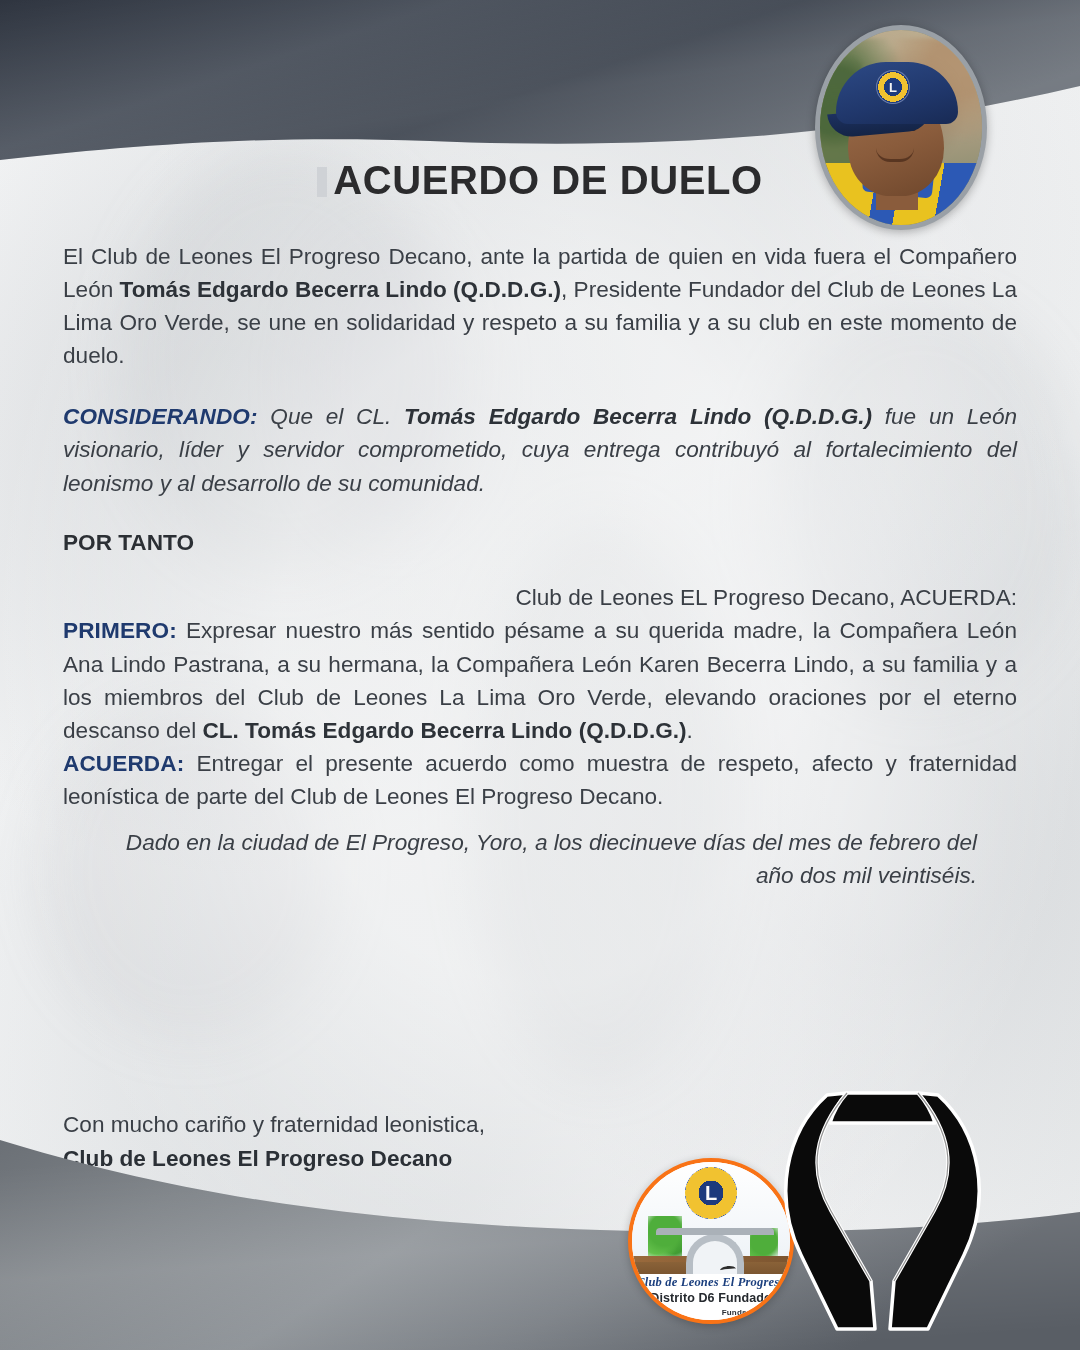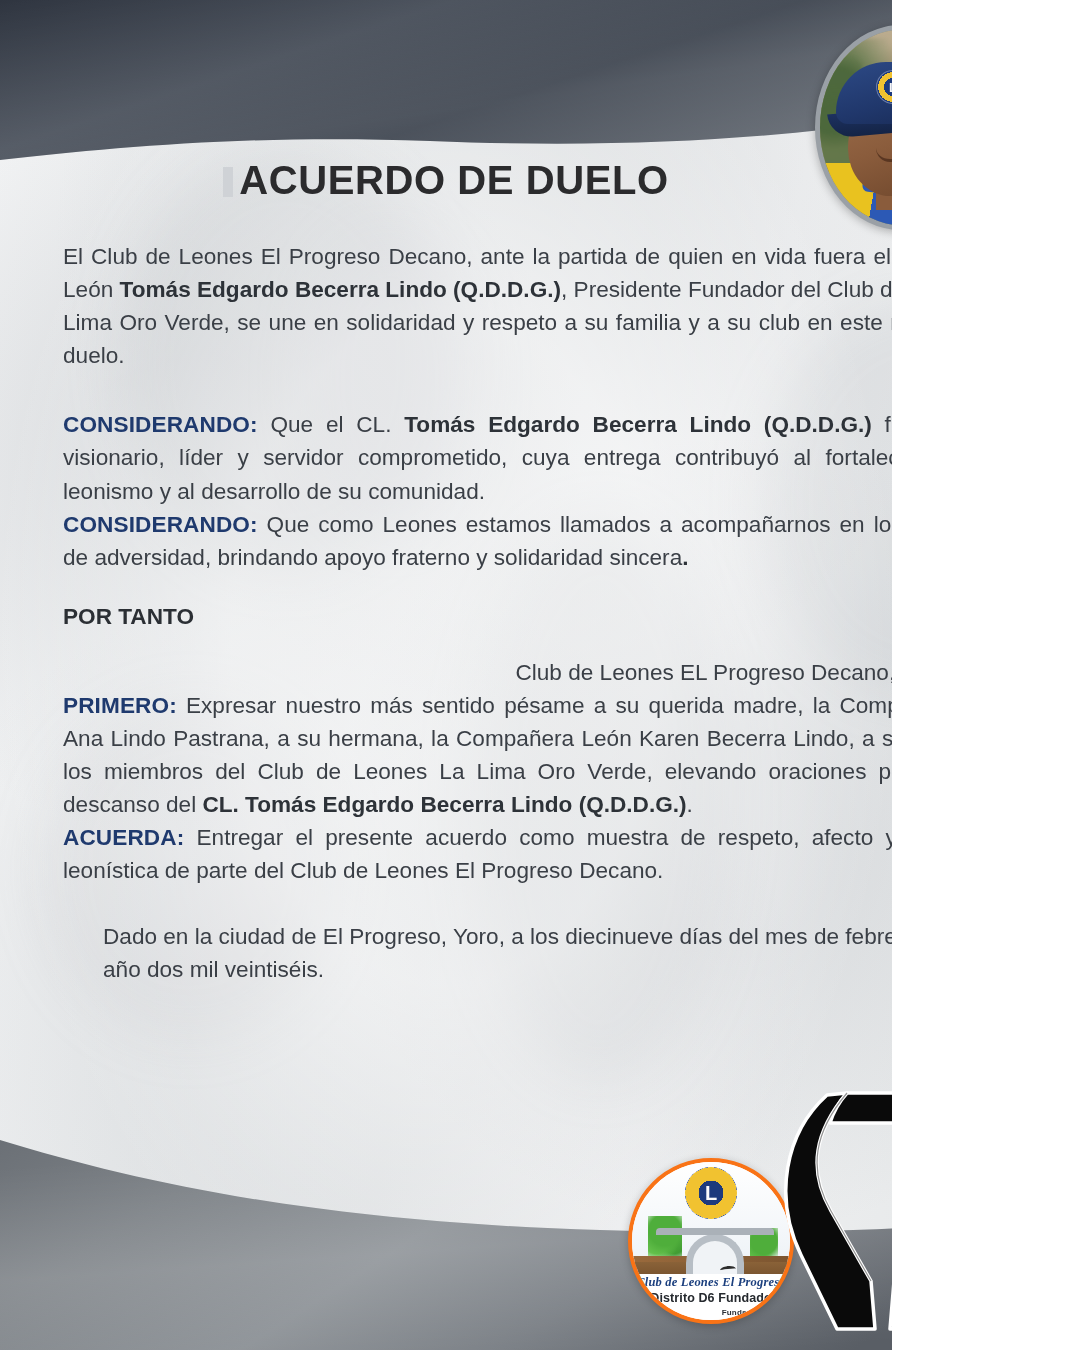"ACUERDO DE DUELO" #poster { width: 892px -> 1080px }
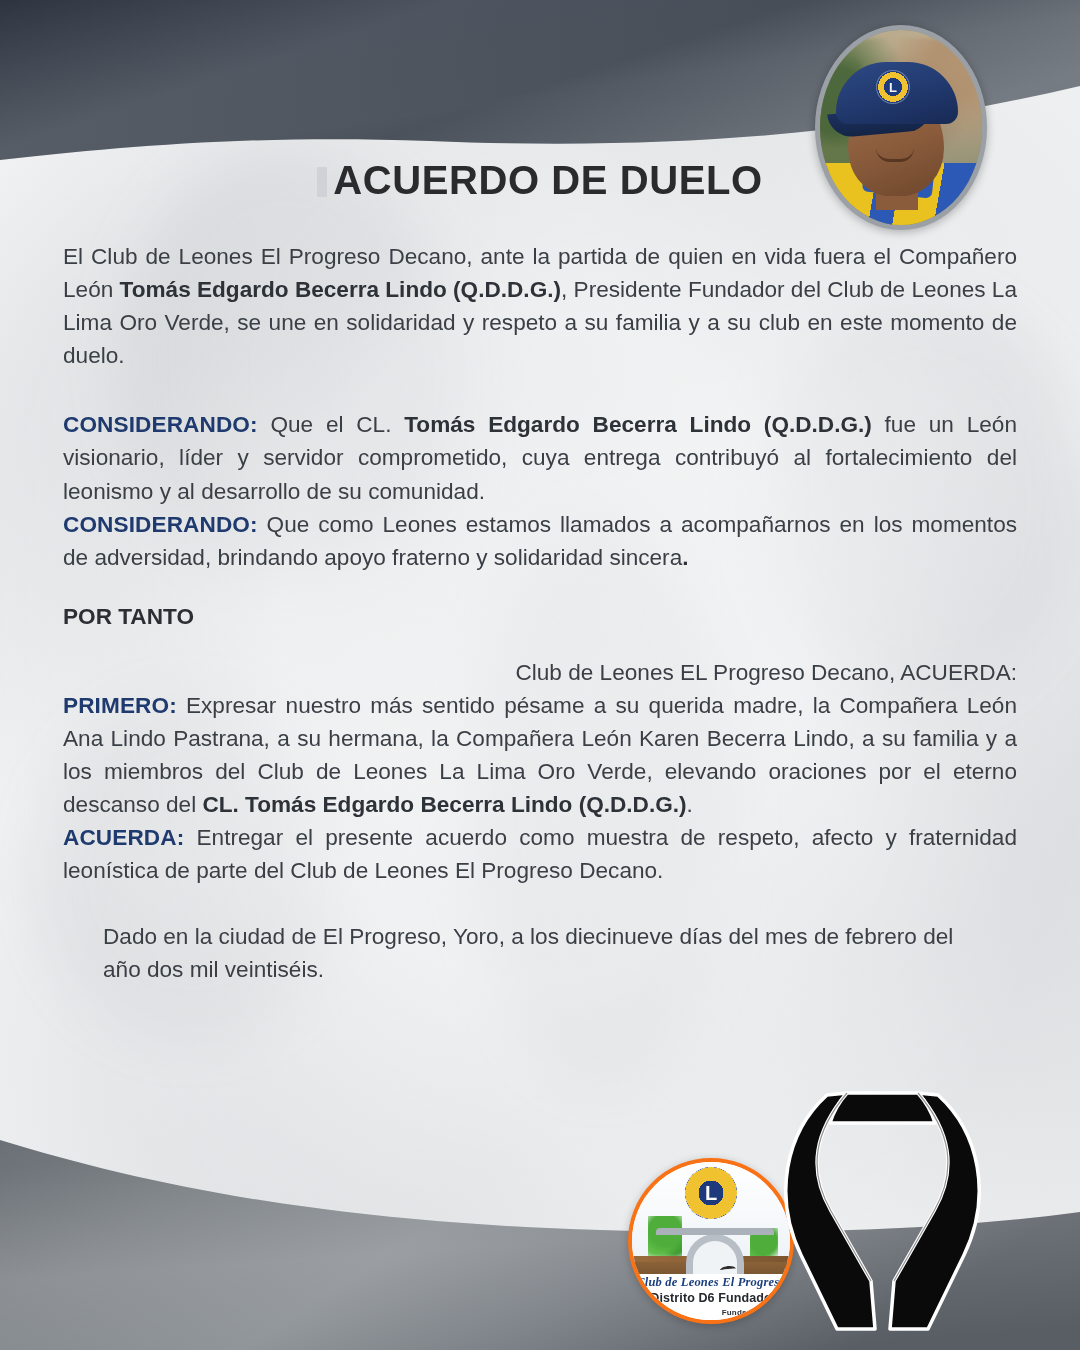"CONSIDERANDO: Que el CL. Tomás" .para.gap { font-style: none -> italic; margin-top: 36px -> 28px }
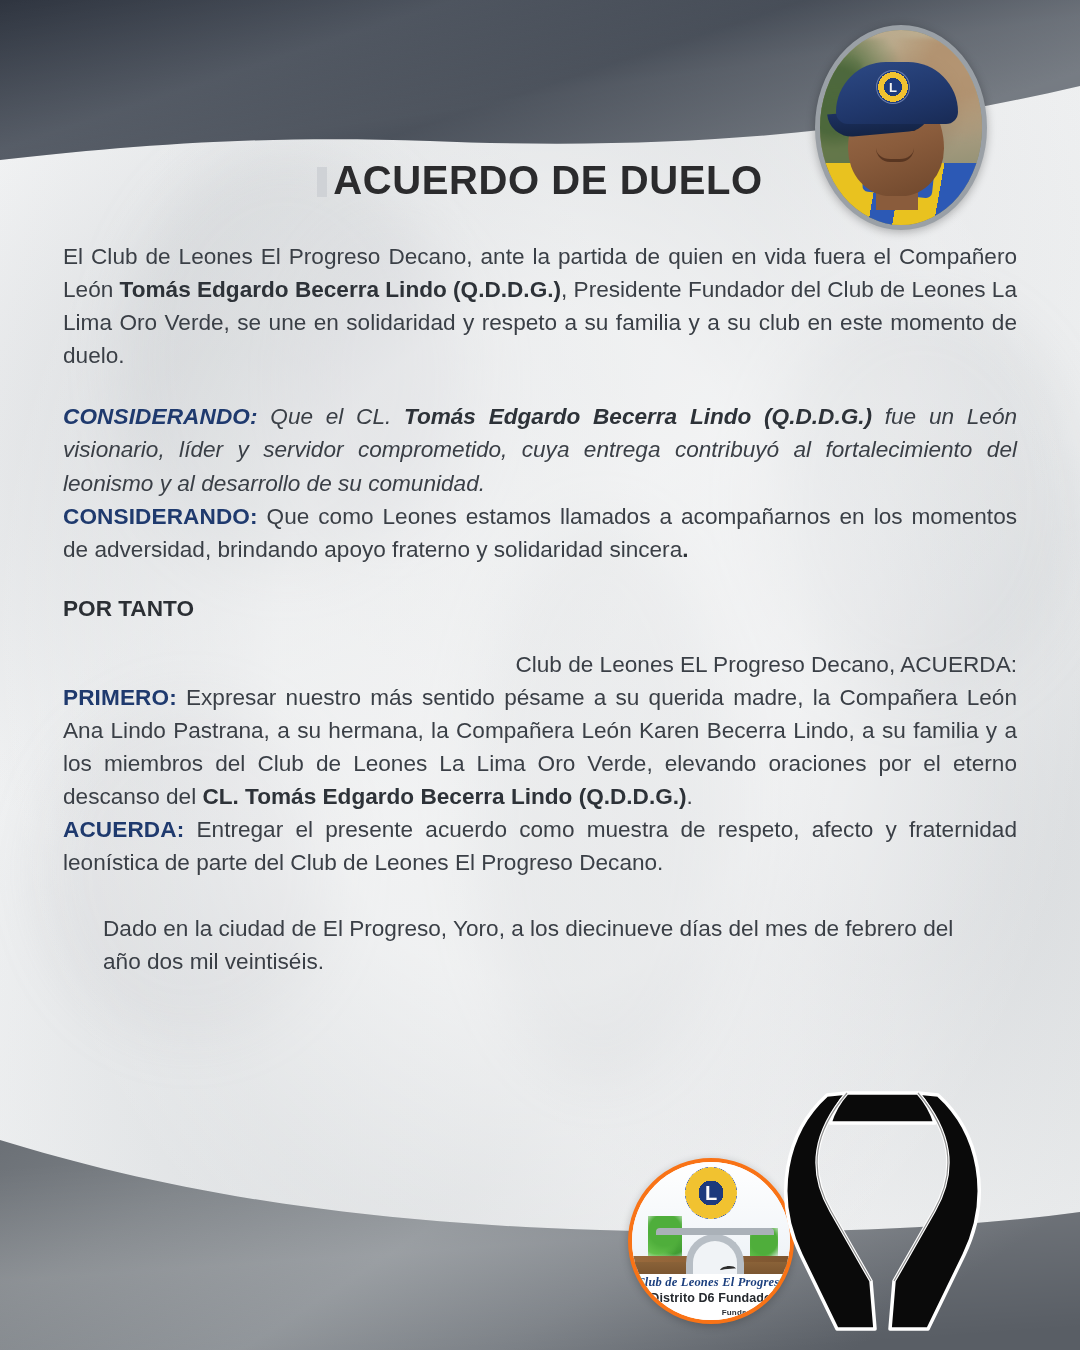"CONSIDERANDO: Que como Leones estamos" p.para { html: <p><span>CONSIDERANDO:</span><span> Que como Leones estamos llamados a acompañarnos en los momentos de adversidad, brindando apoyo fraterno y solidaridad sincera</span><span>.</span></p> -> none }
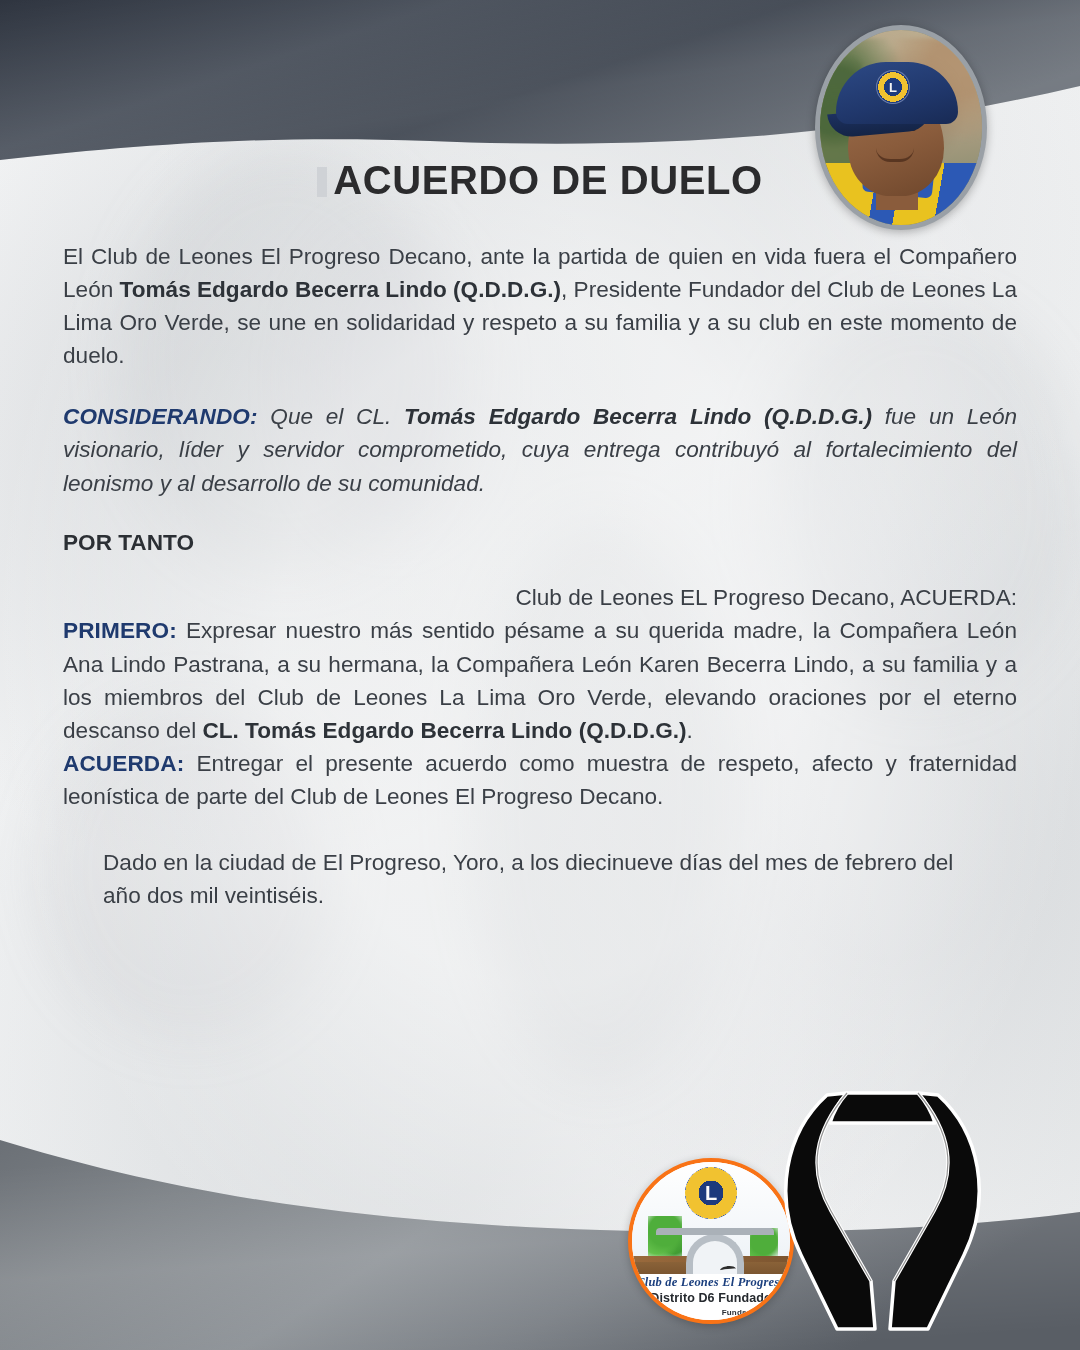"Dado en la ciudad de" .dated { font-style: none -> italic; margin-top: 34px -> 14px; text-align: left -> right }
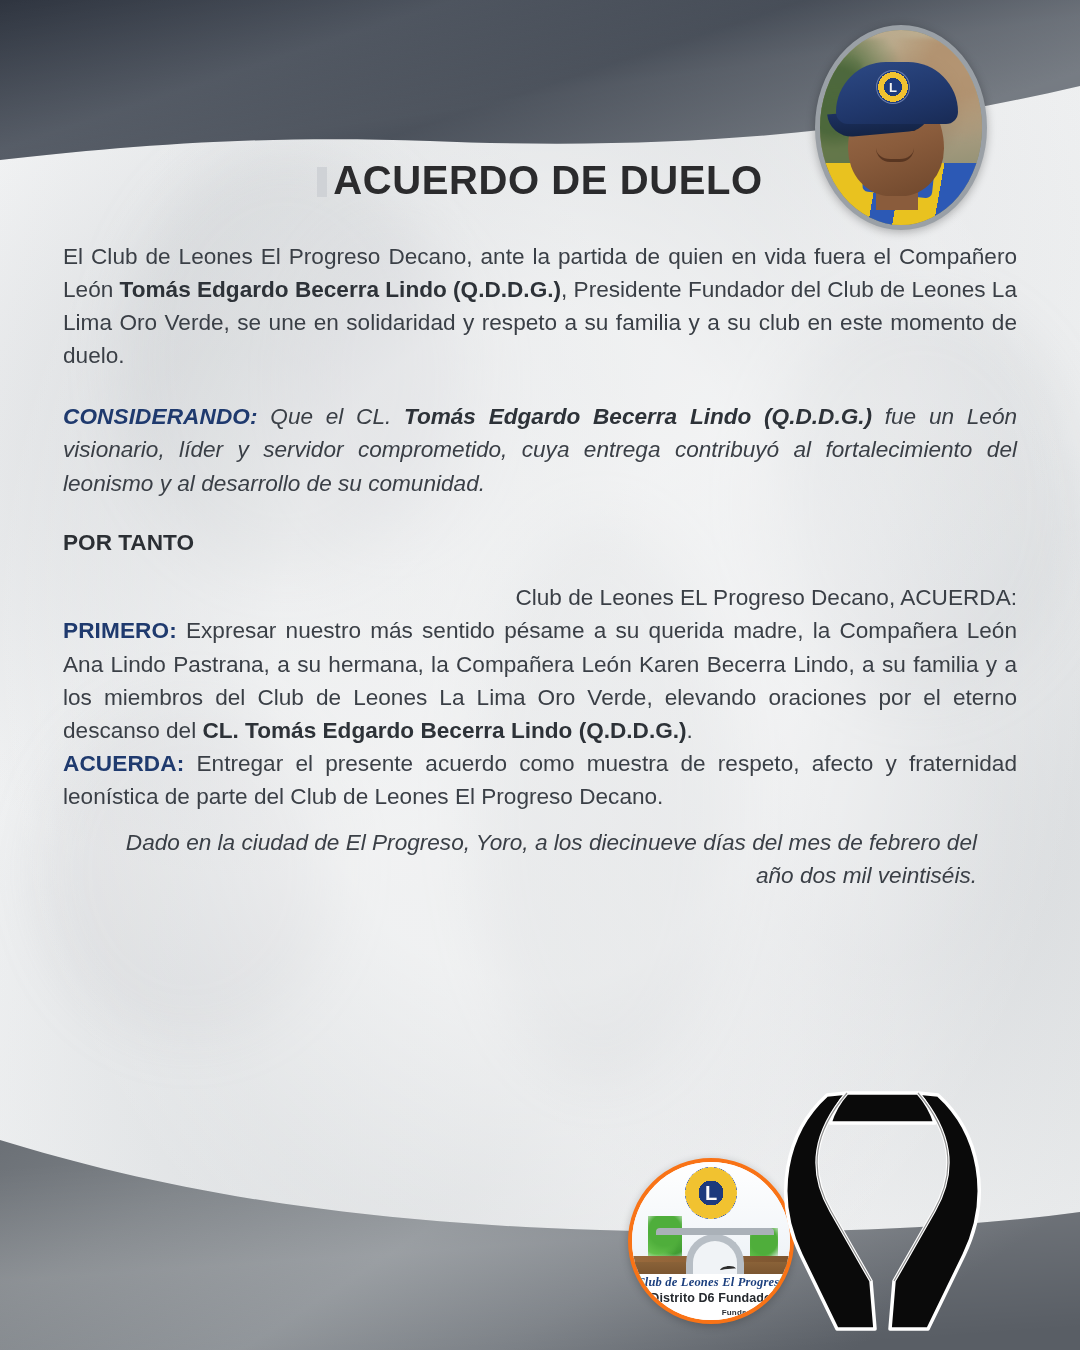"Con mucho cariño y fraternidad" div.closing { html: none -> <div> <div>Con mucho cariño y fraternidad leonistica,</div> <div>Club de Leones El Progreso Decano</div> </div> }
